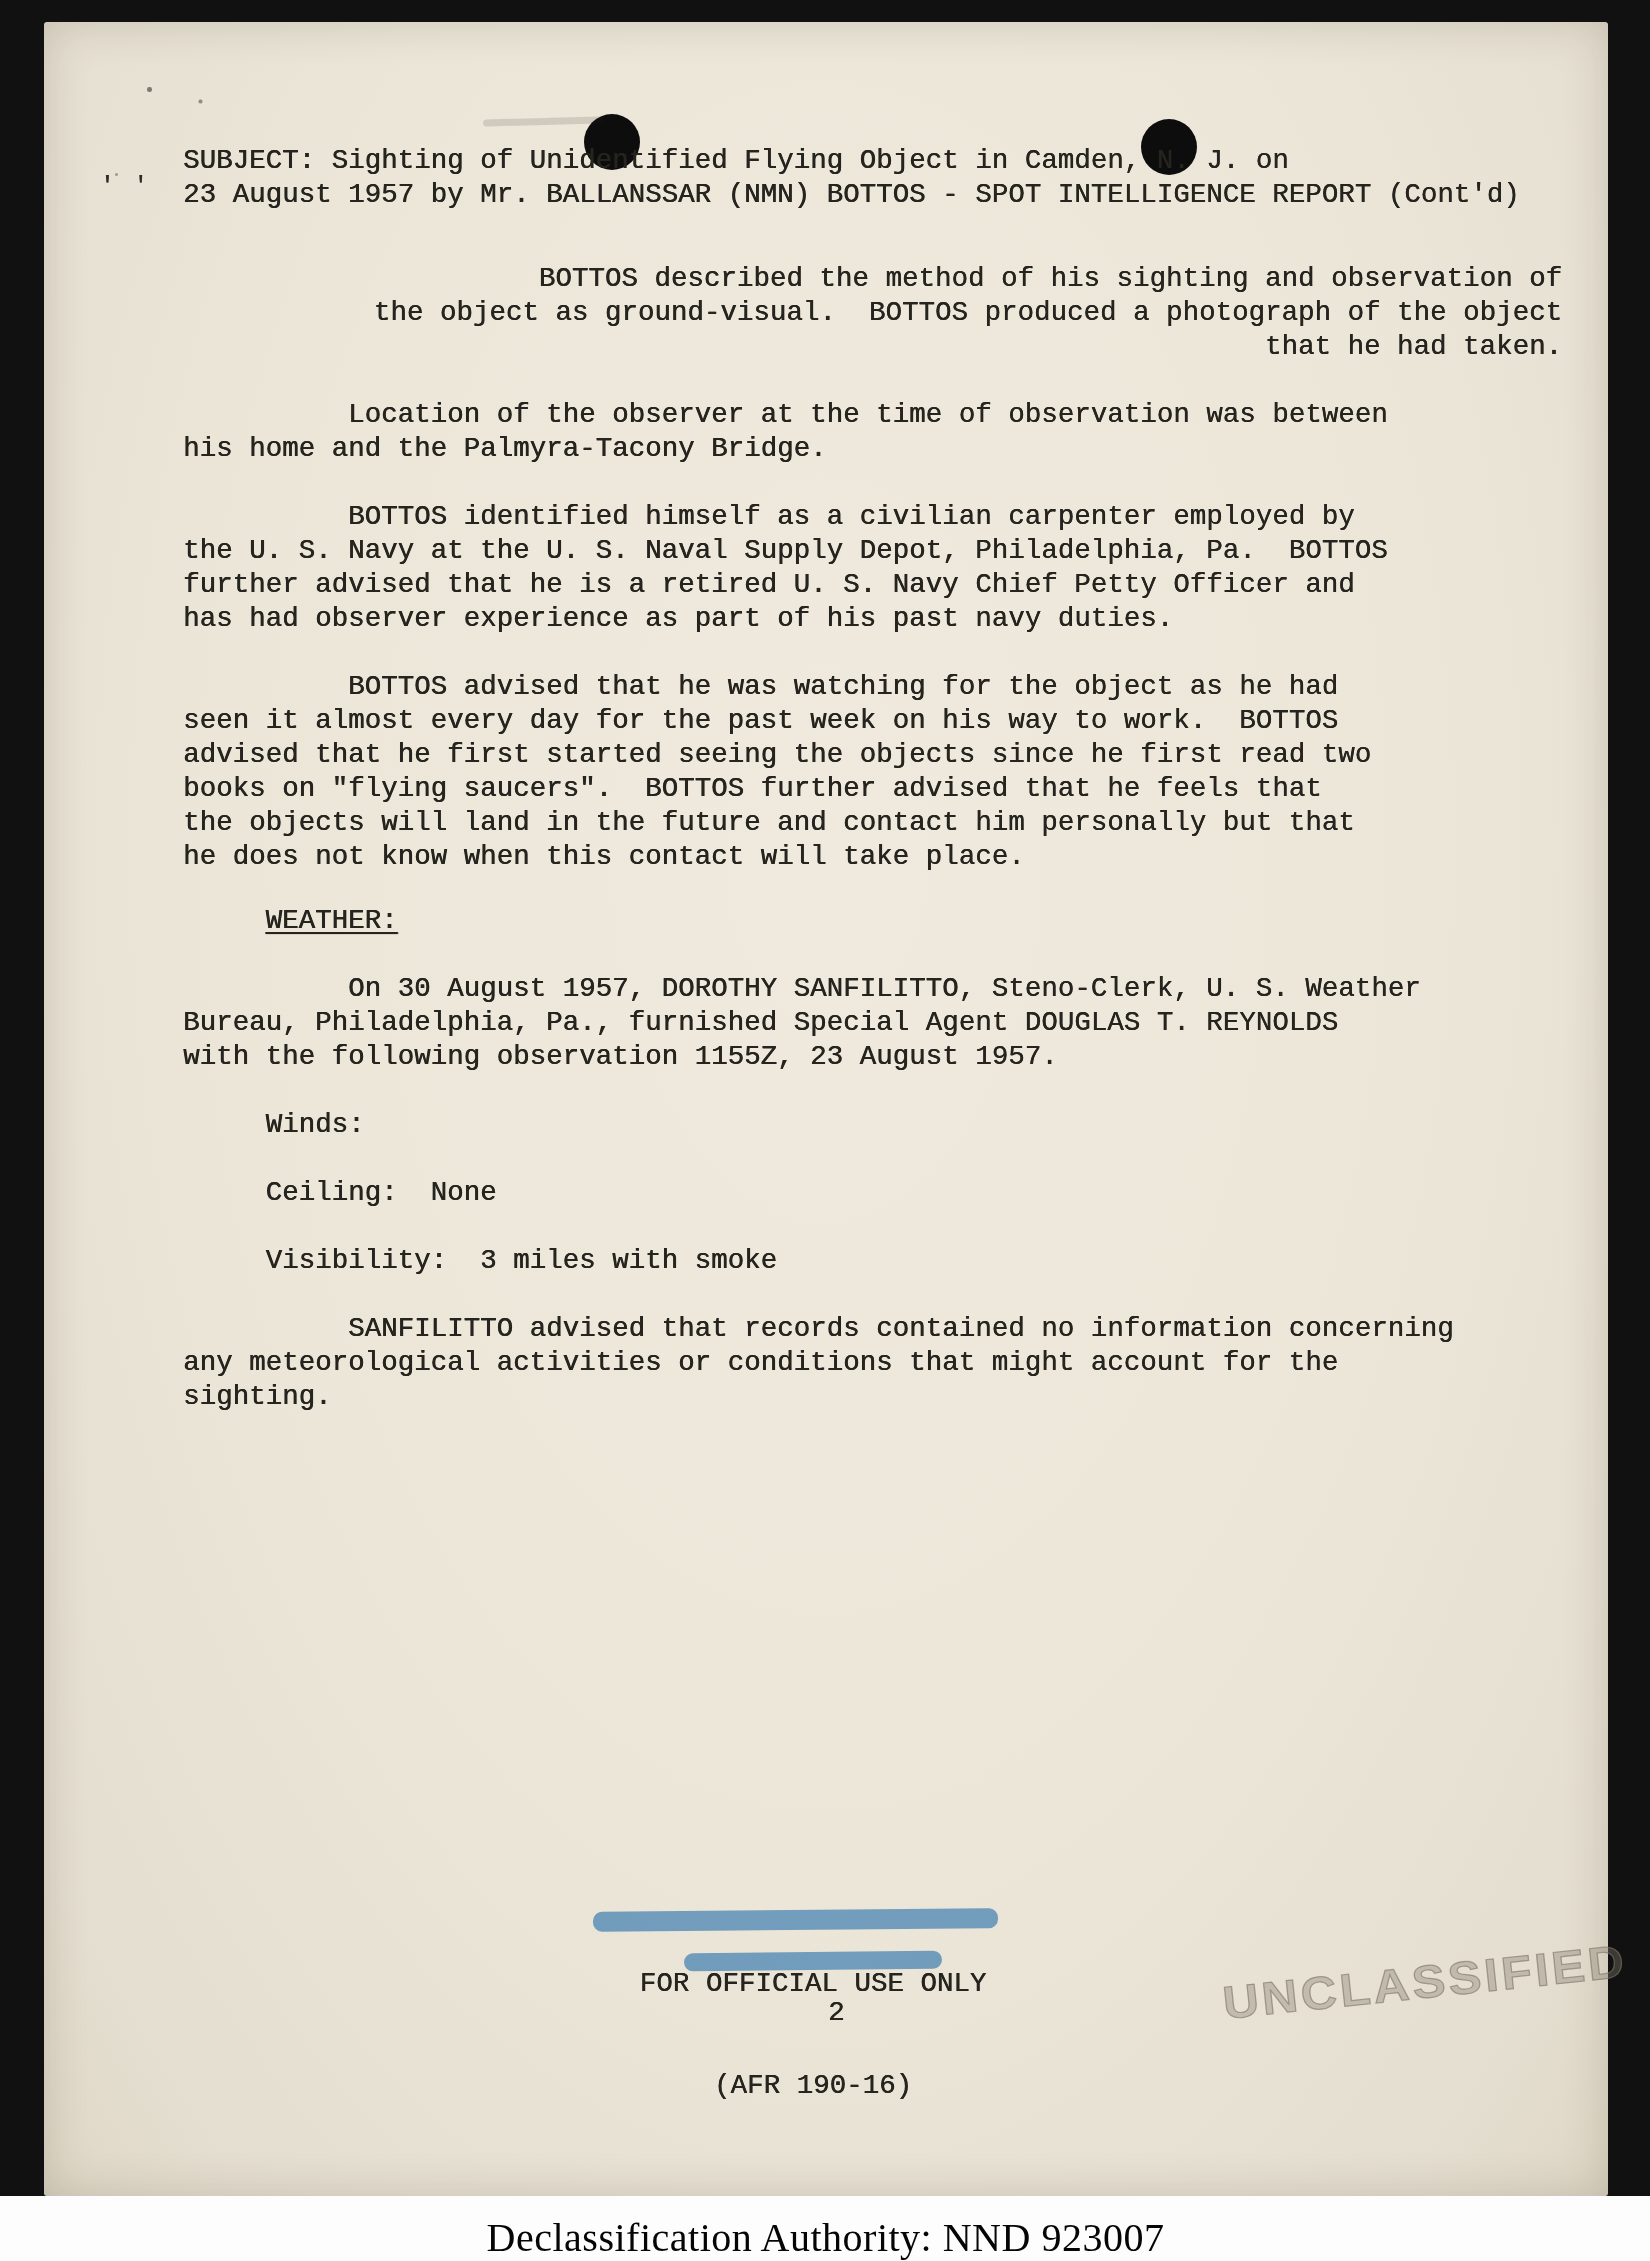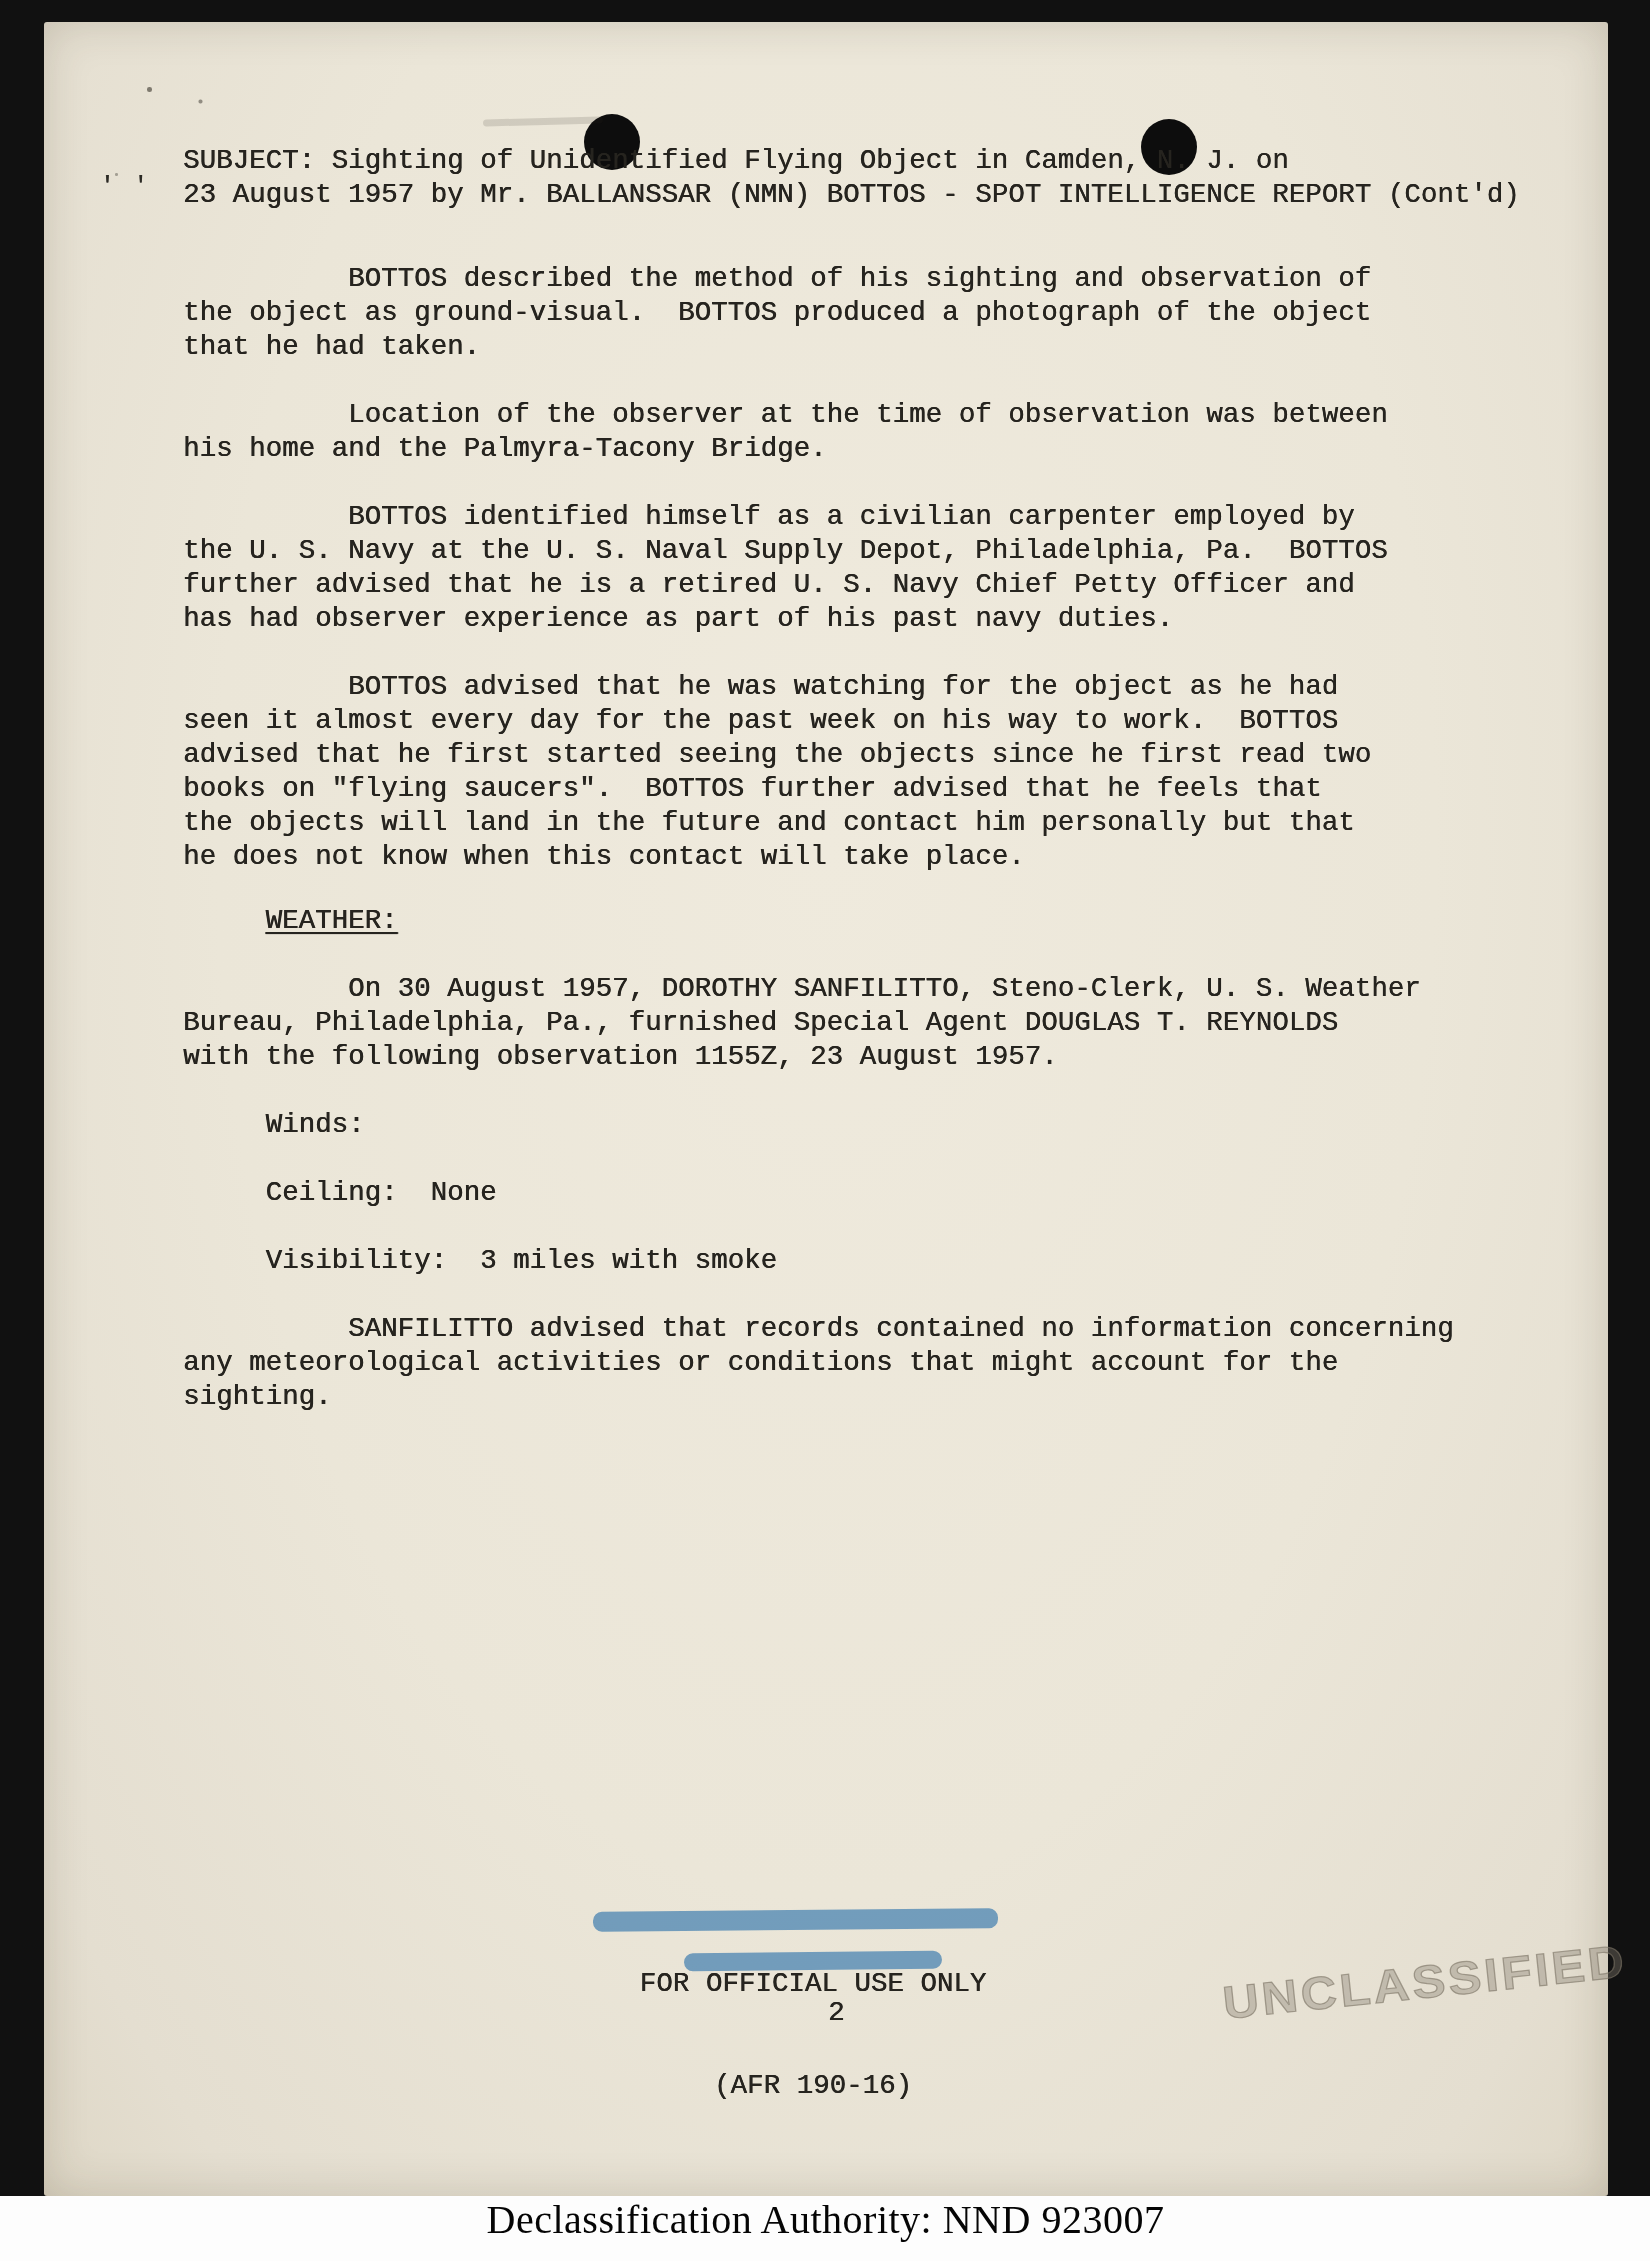"BOTTOS described the method of" .mt-lg { text-align: none -> right }
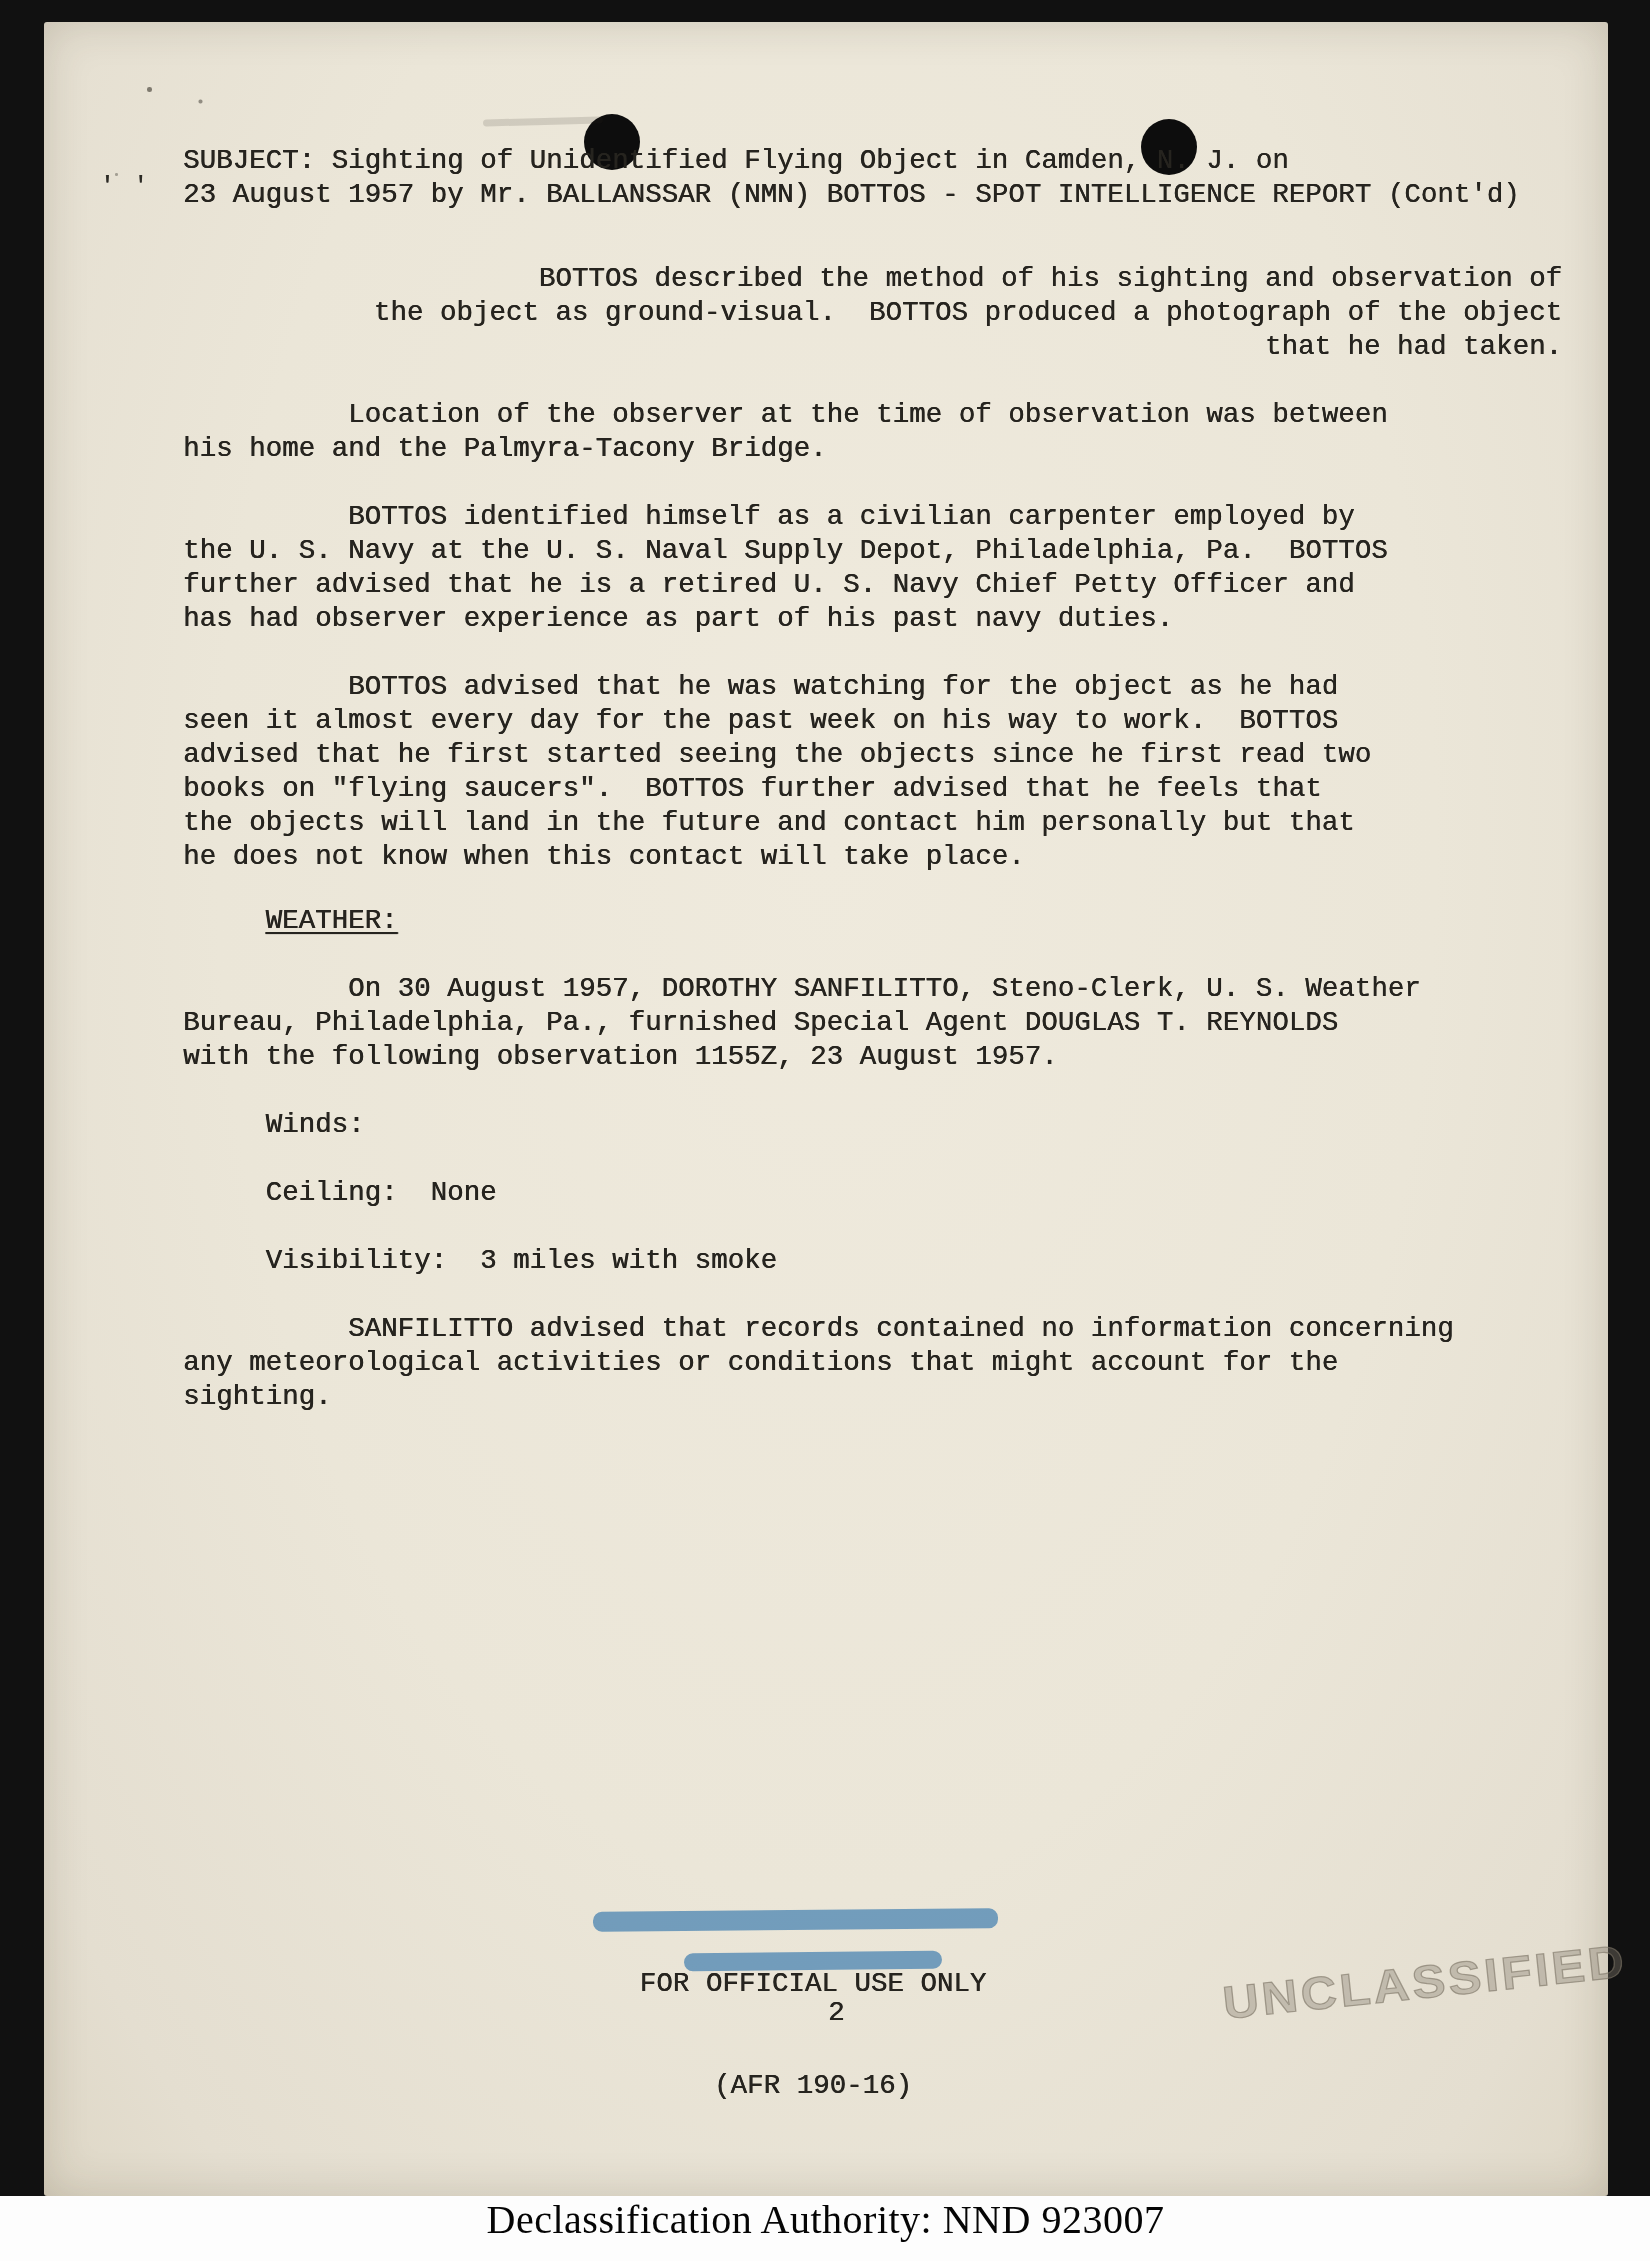"Declassification Authority: NND 923007" .declass-bar { align-items: flex-start -> flex-end }
